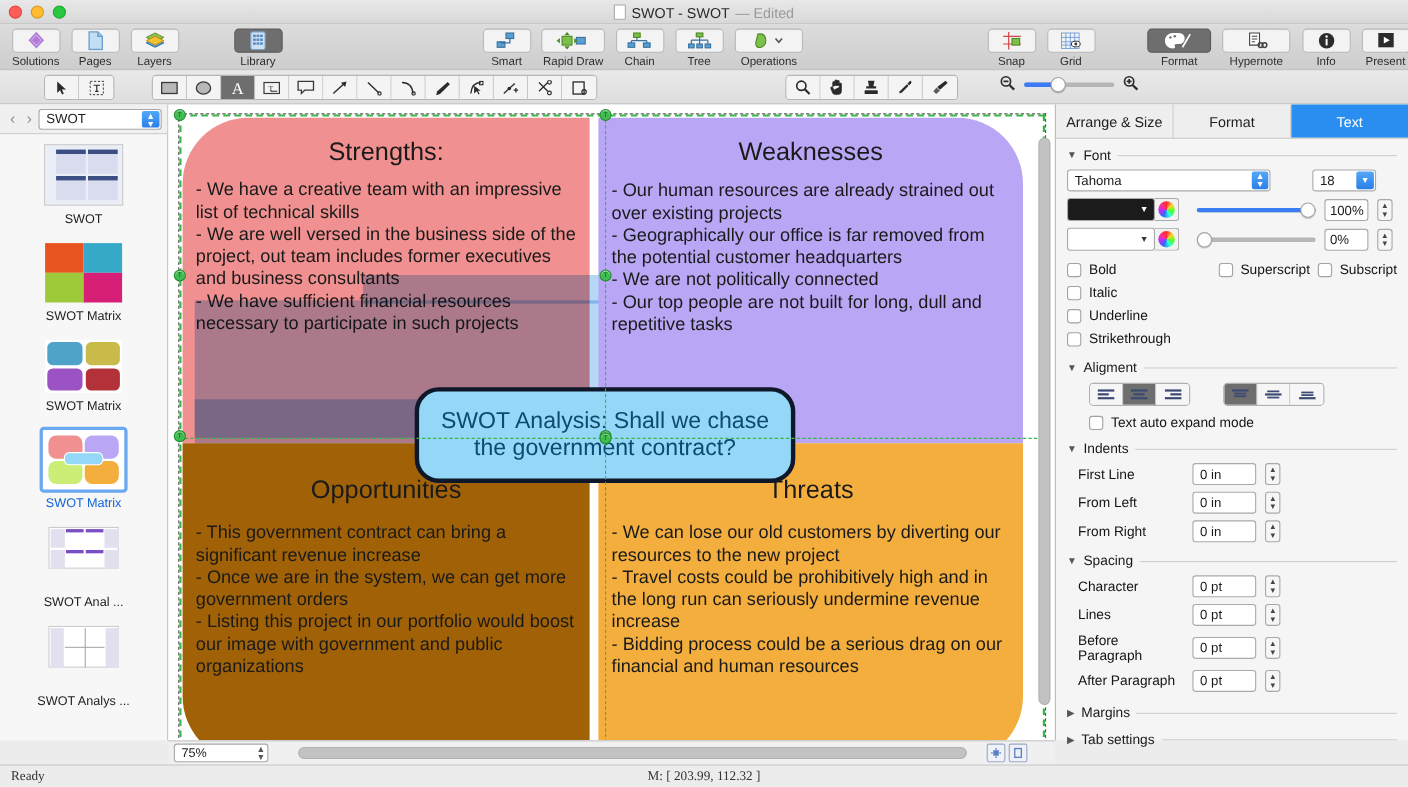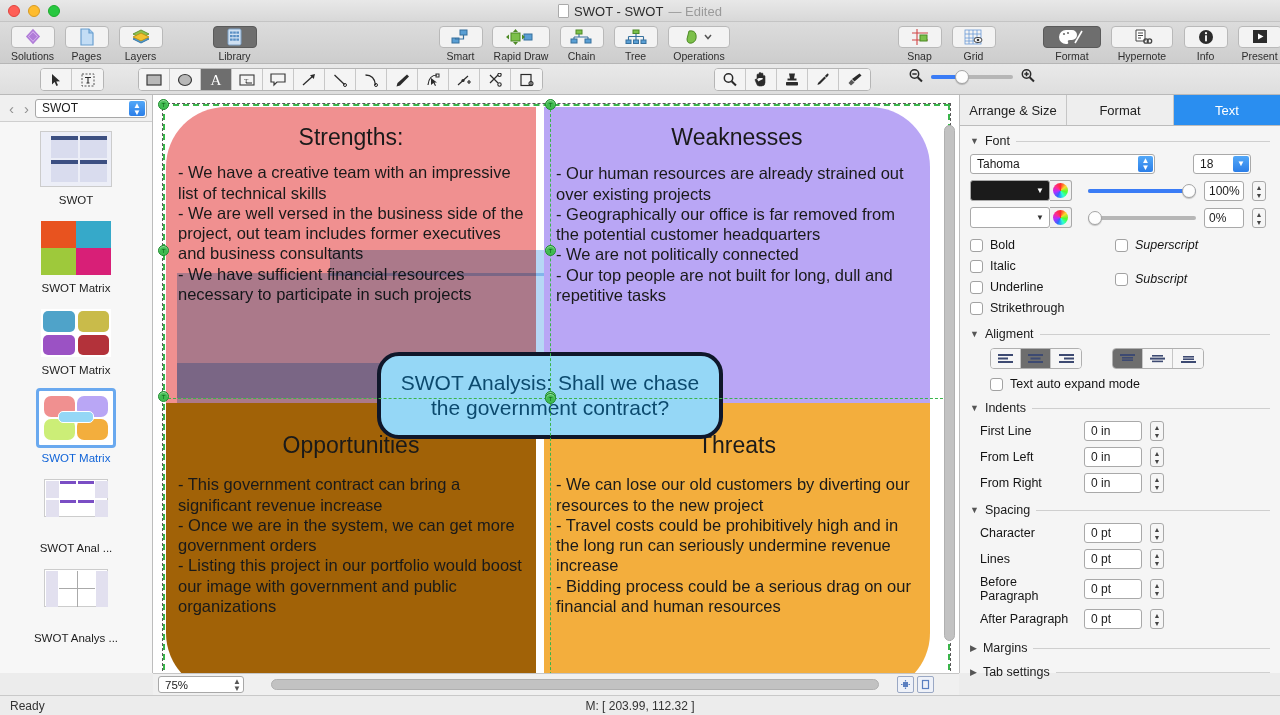"Superscript" div { flex-direction: column -> row; font-style: italic -> none; gap: 20px -> 7px }
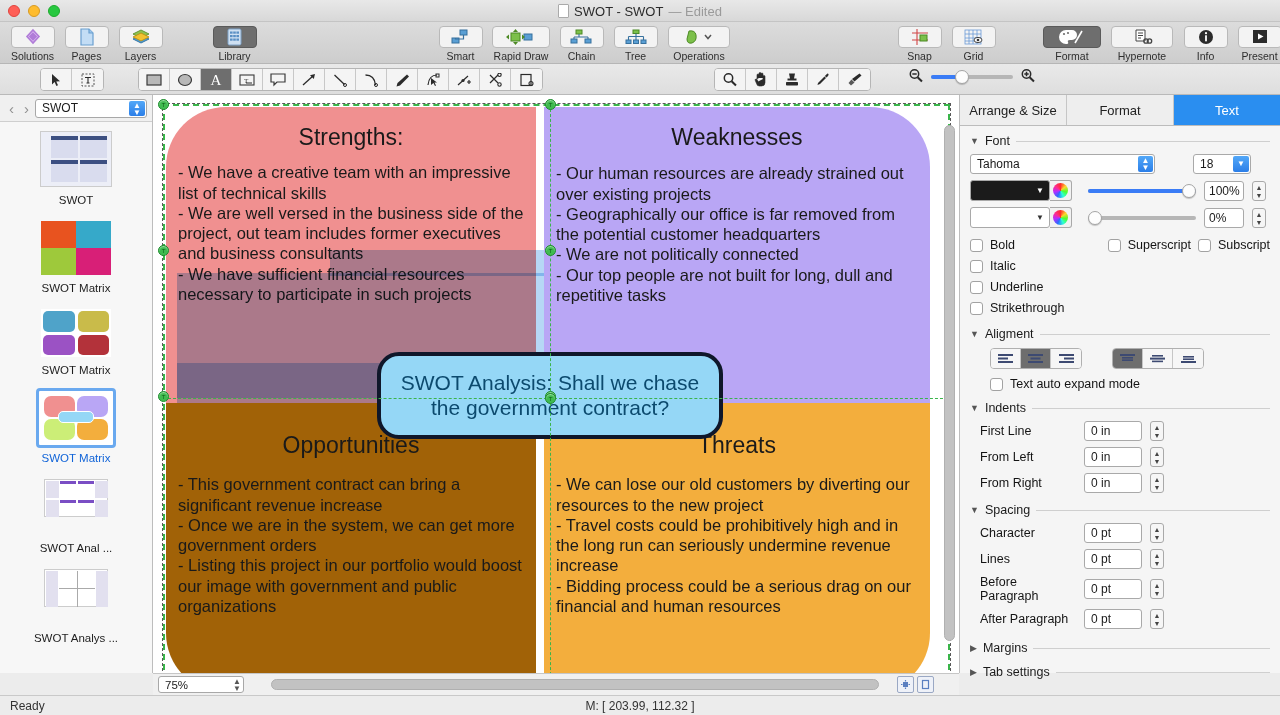"Ready" .statusbar { font-family: none -> Liberation Serif, serif }
